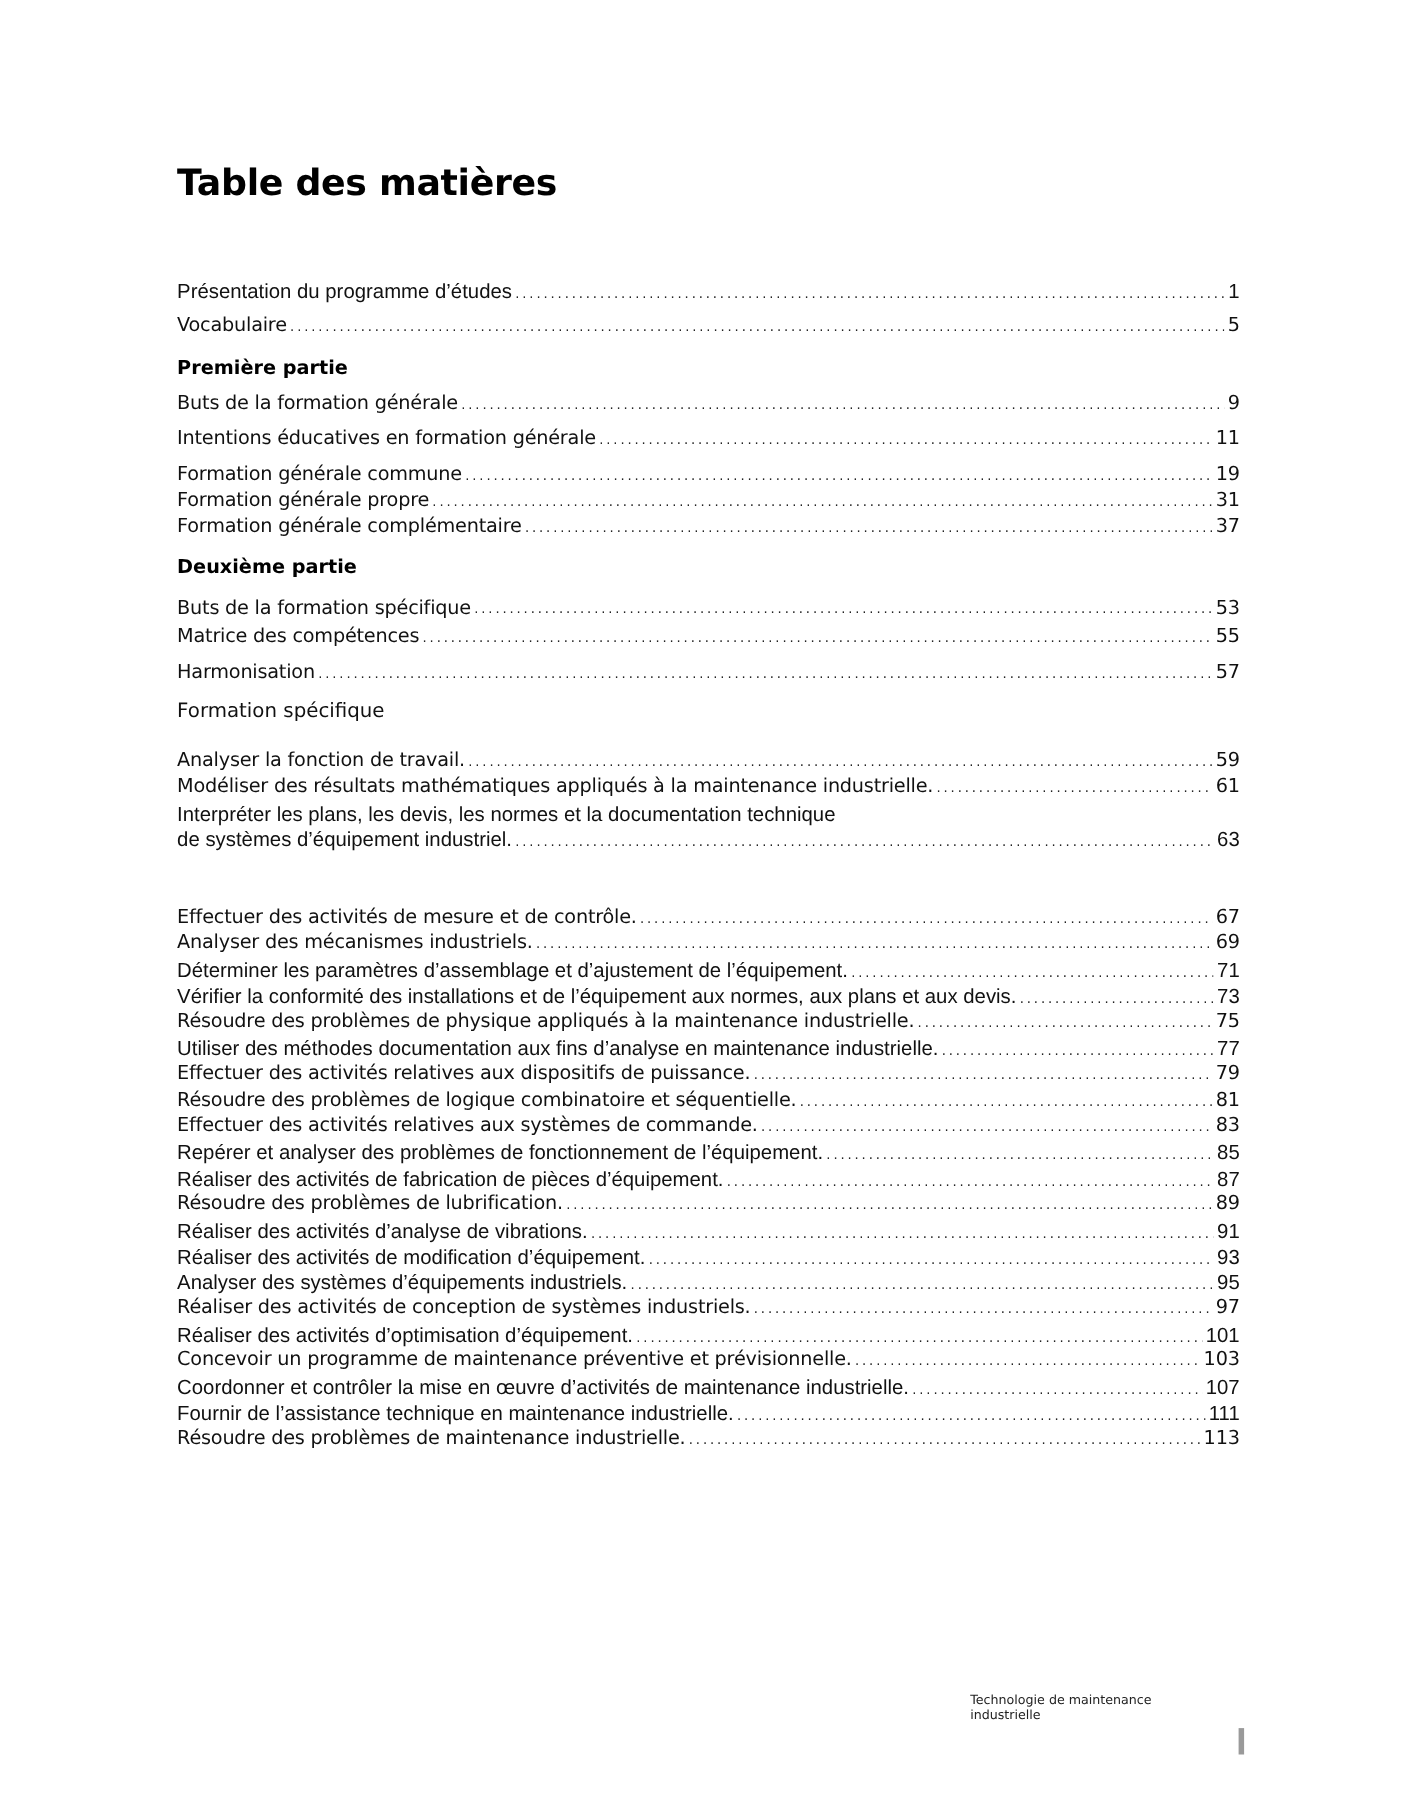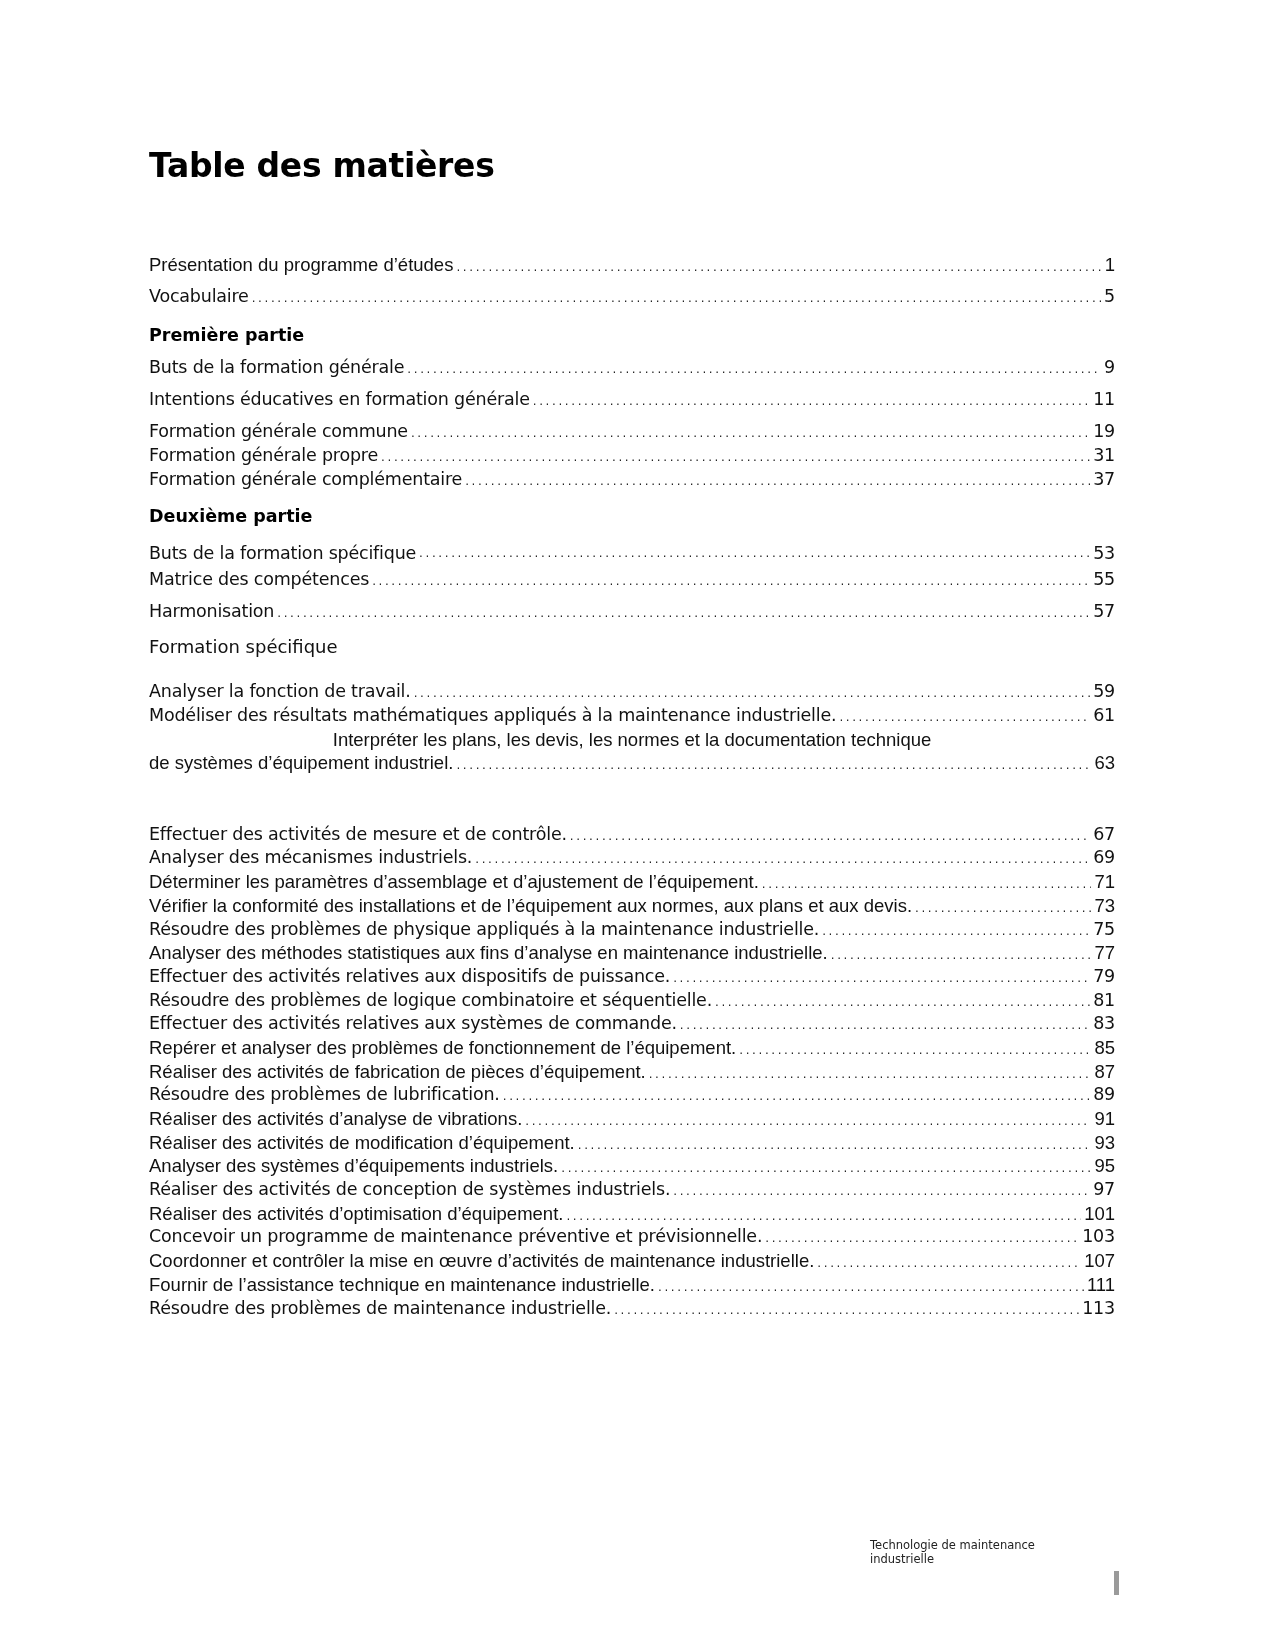"Table des matières" .page { left: 0 -> 12px }
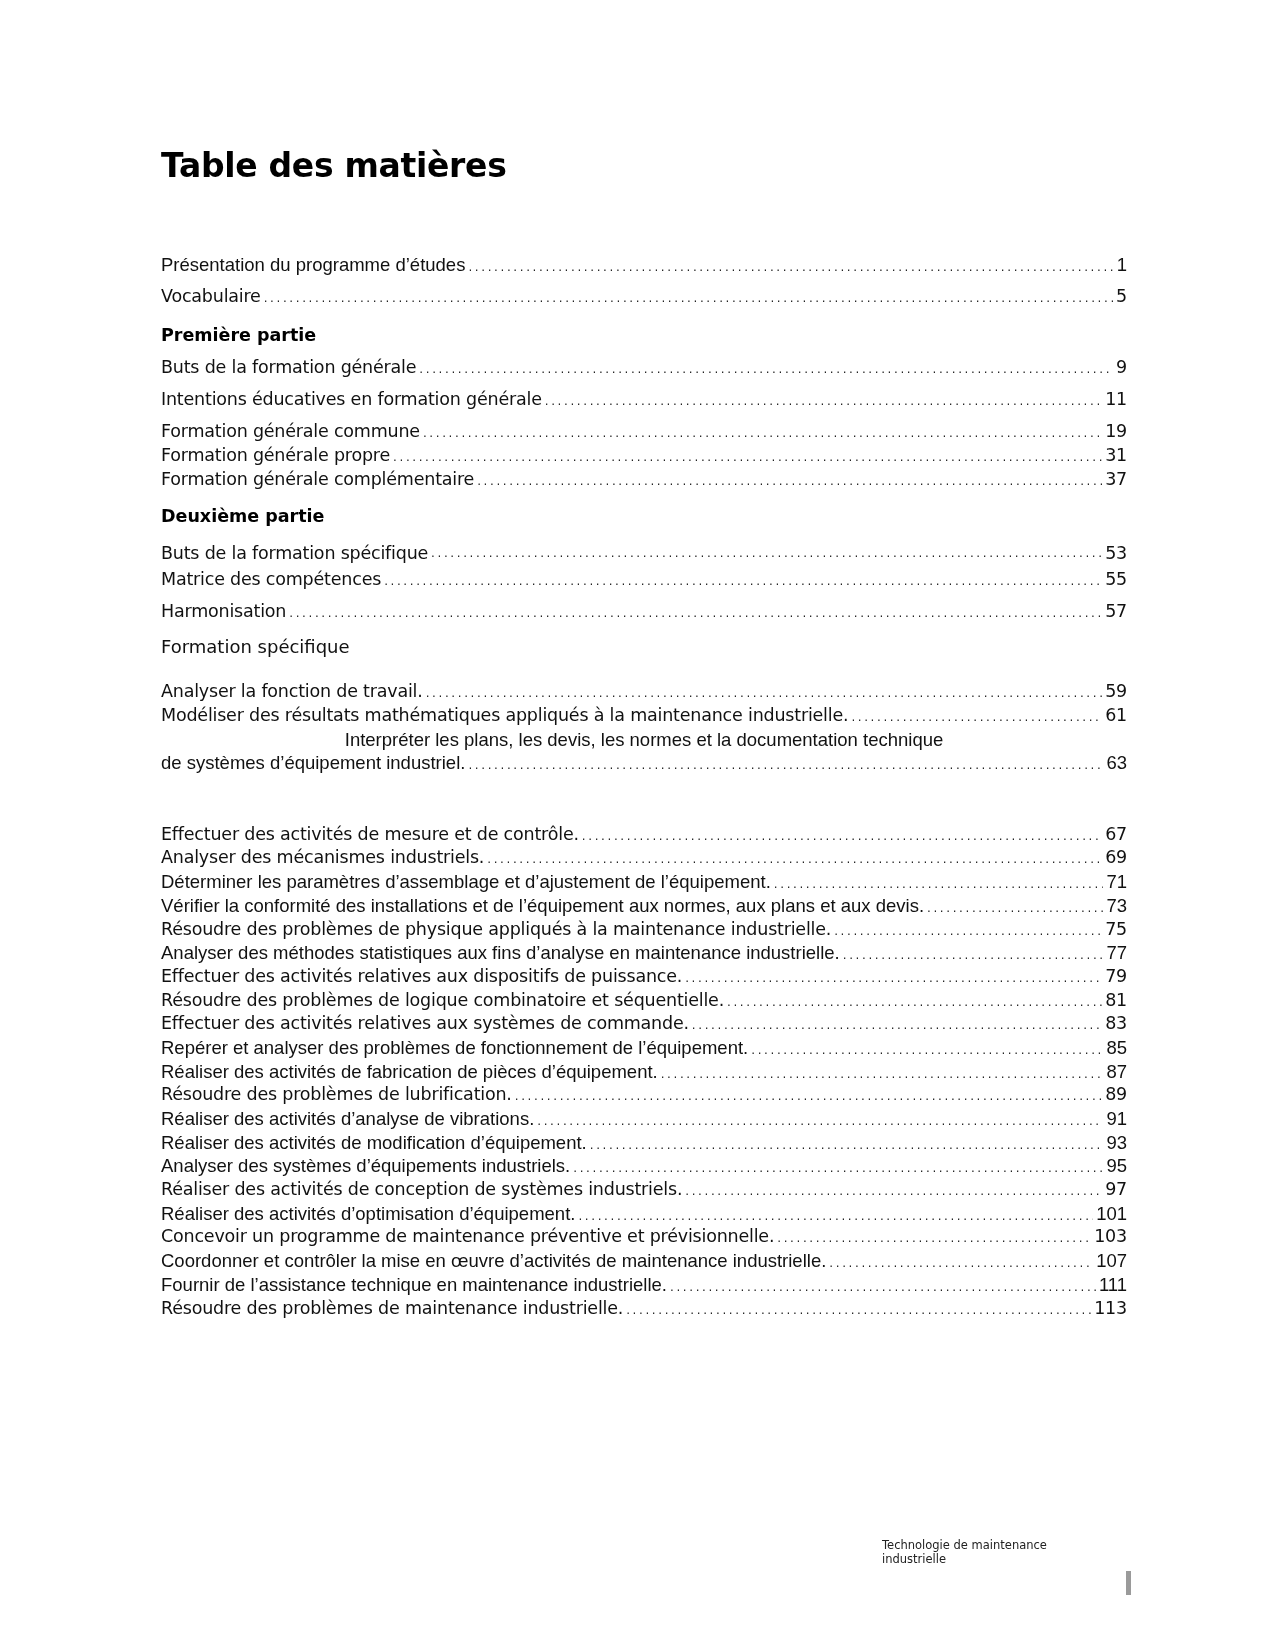"Interpréter les plans, les devis," div.plain { text-align: center -> none }
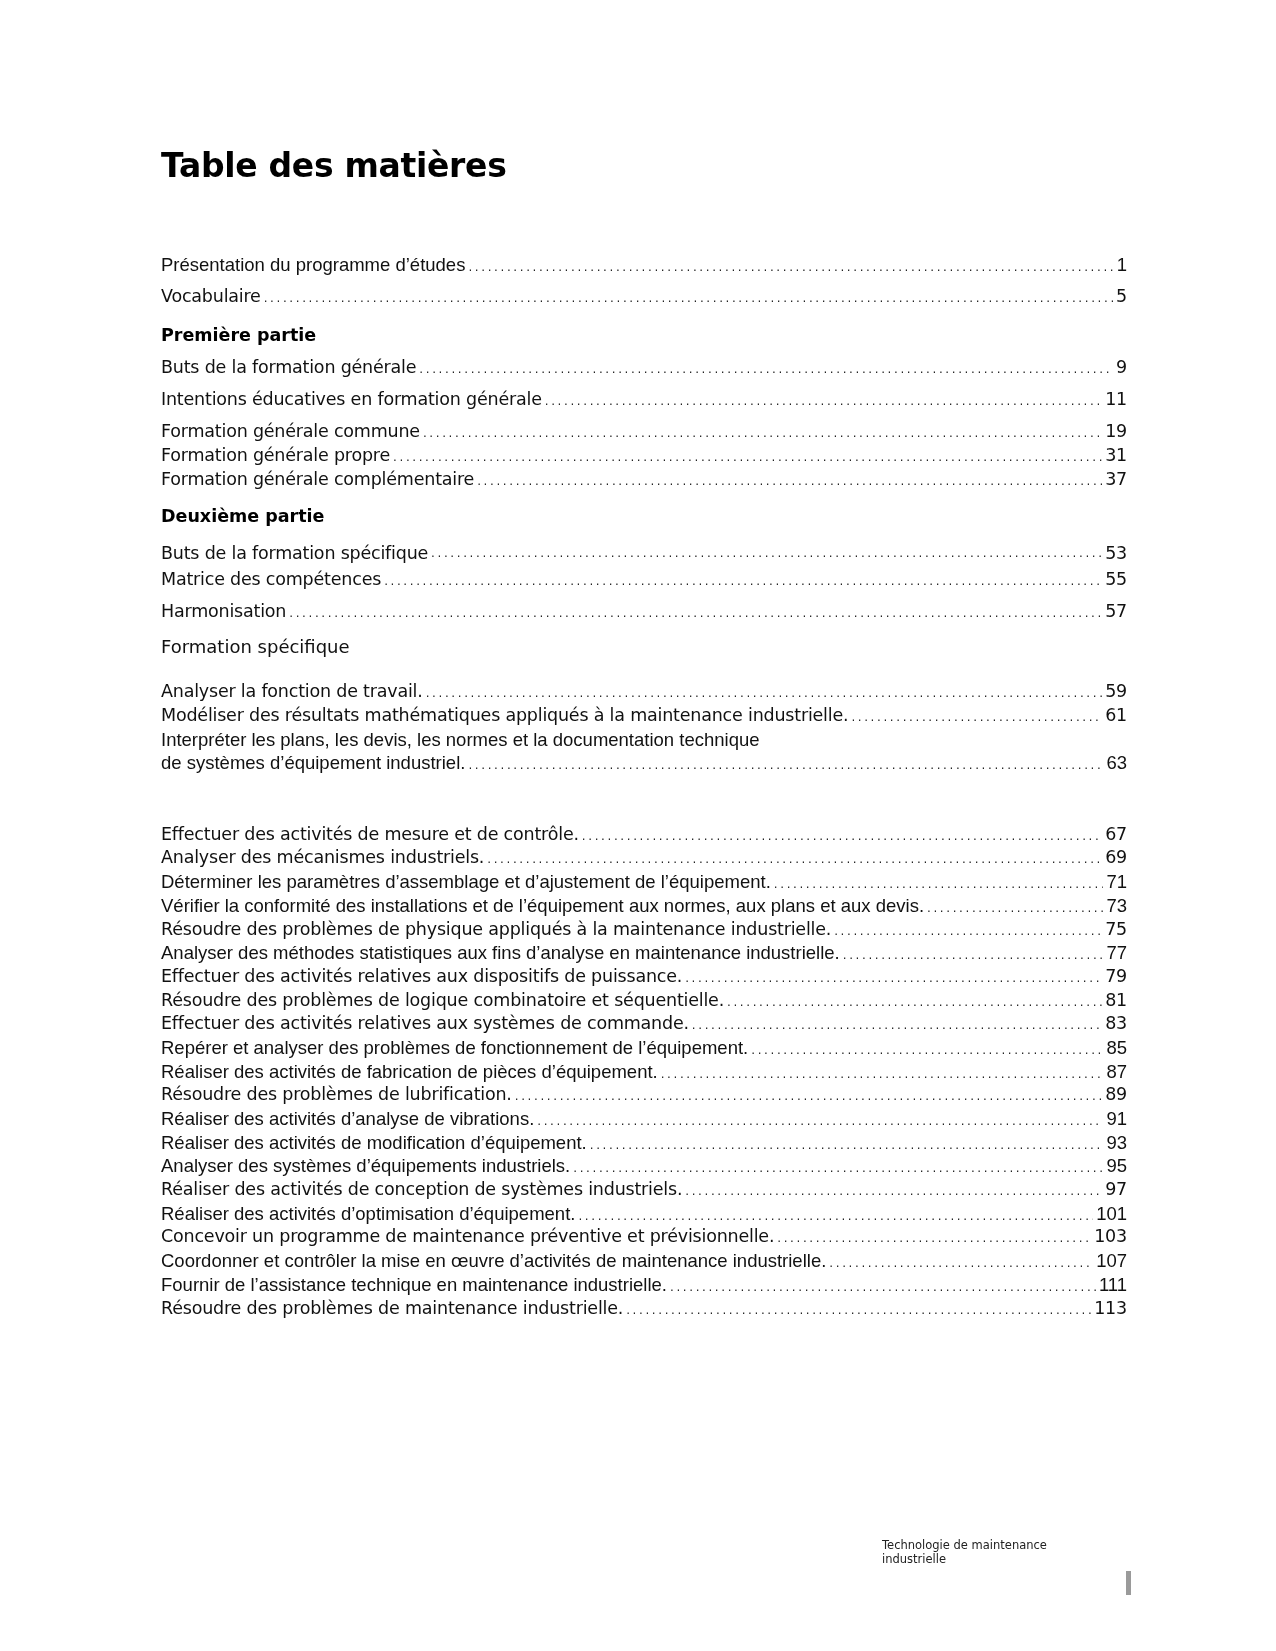"Analyser des méthodes statistiques aux" span.label { text: Analyser des méthodes statistiques -> Utiliser des méthodes documentation }
